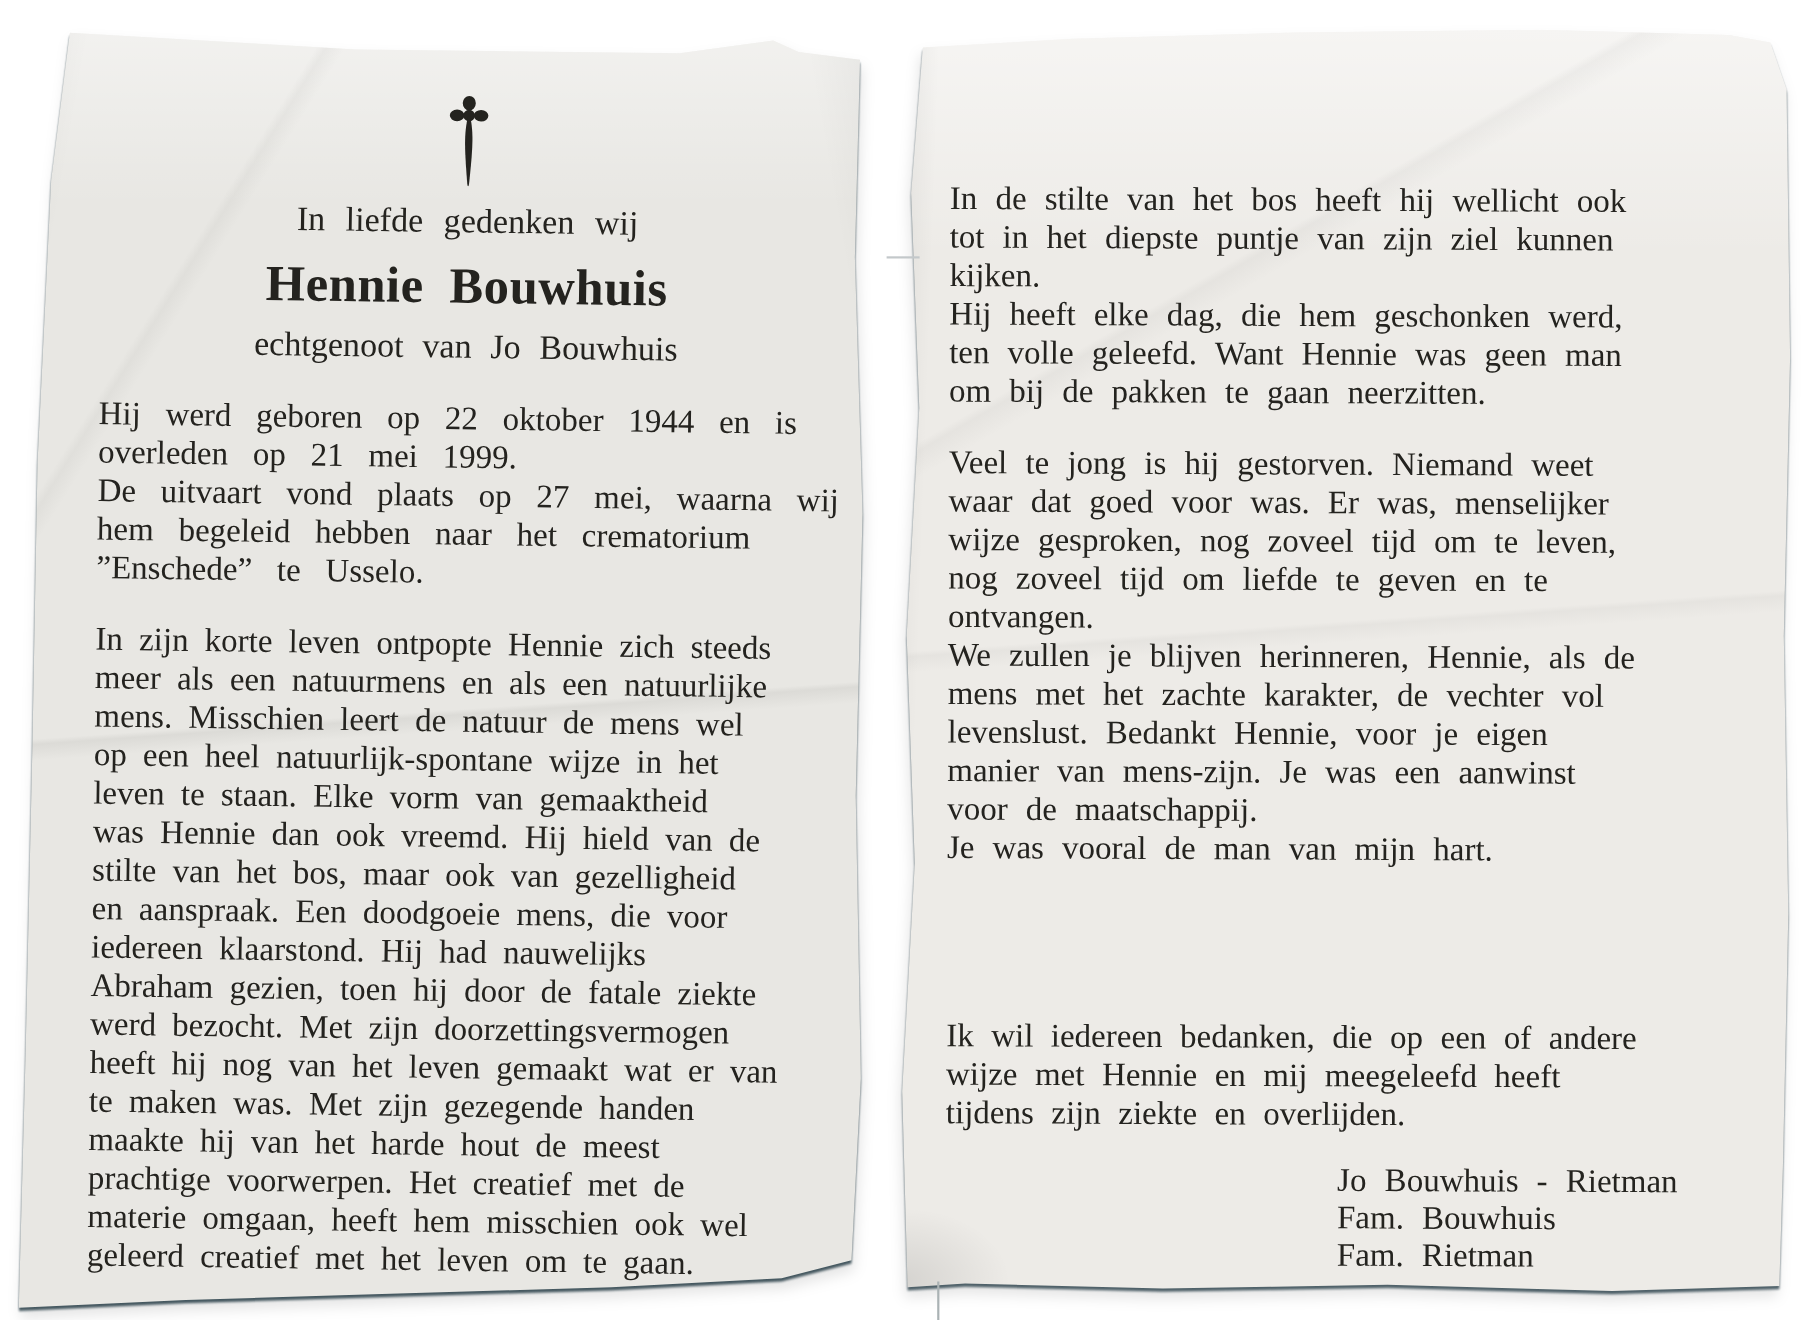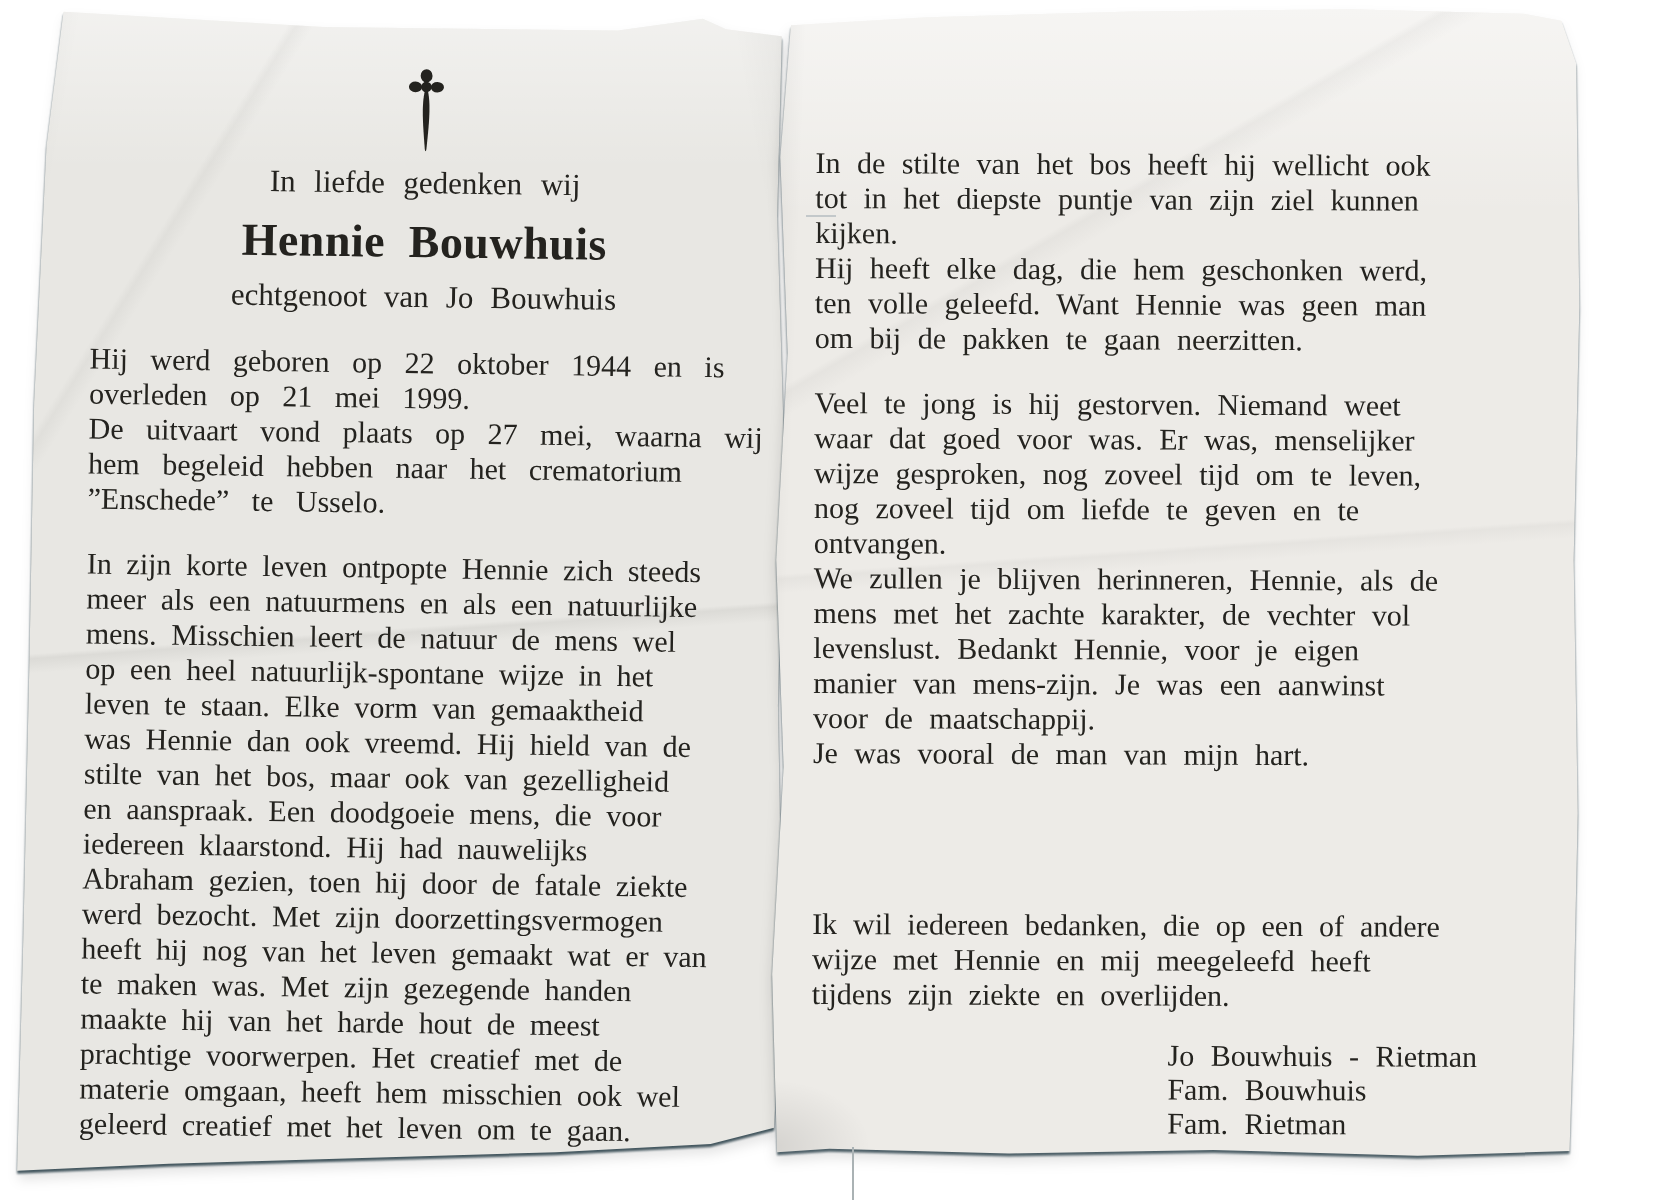"In liefde gedenken wij" .scan-stage { margin-top: none -> 18px }
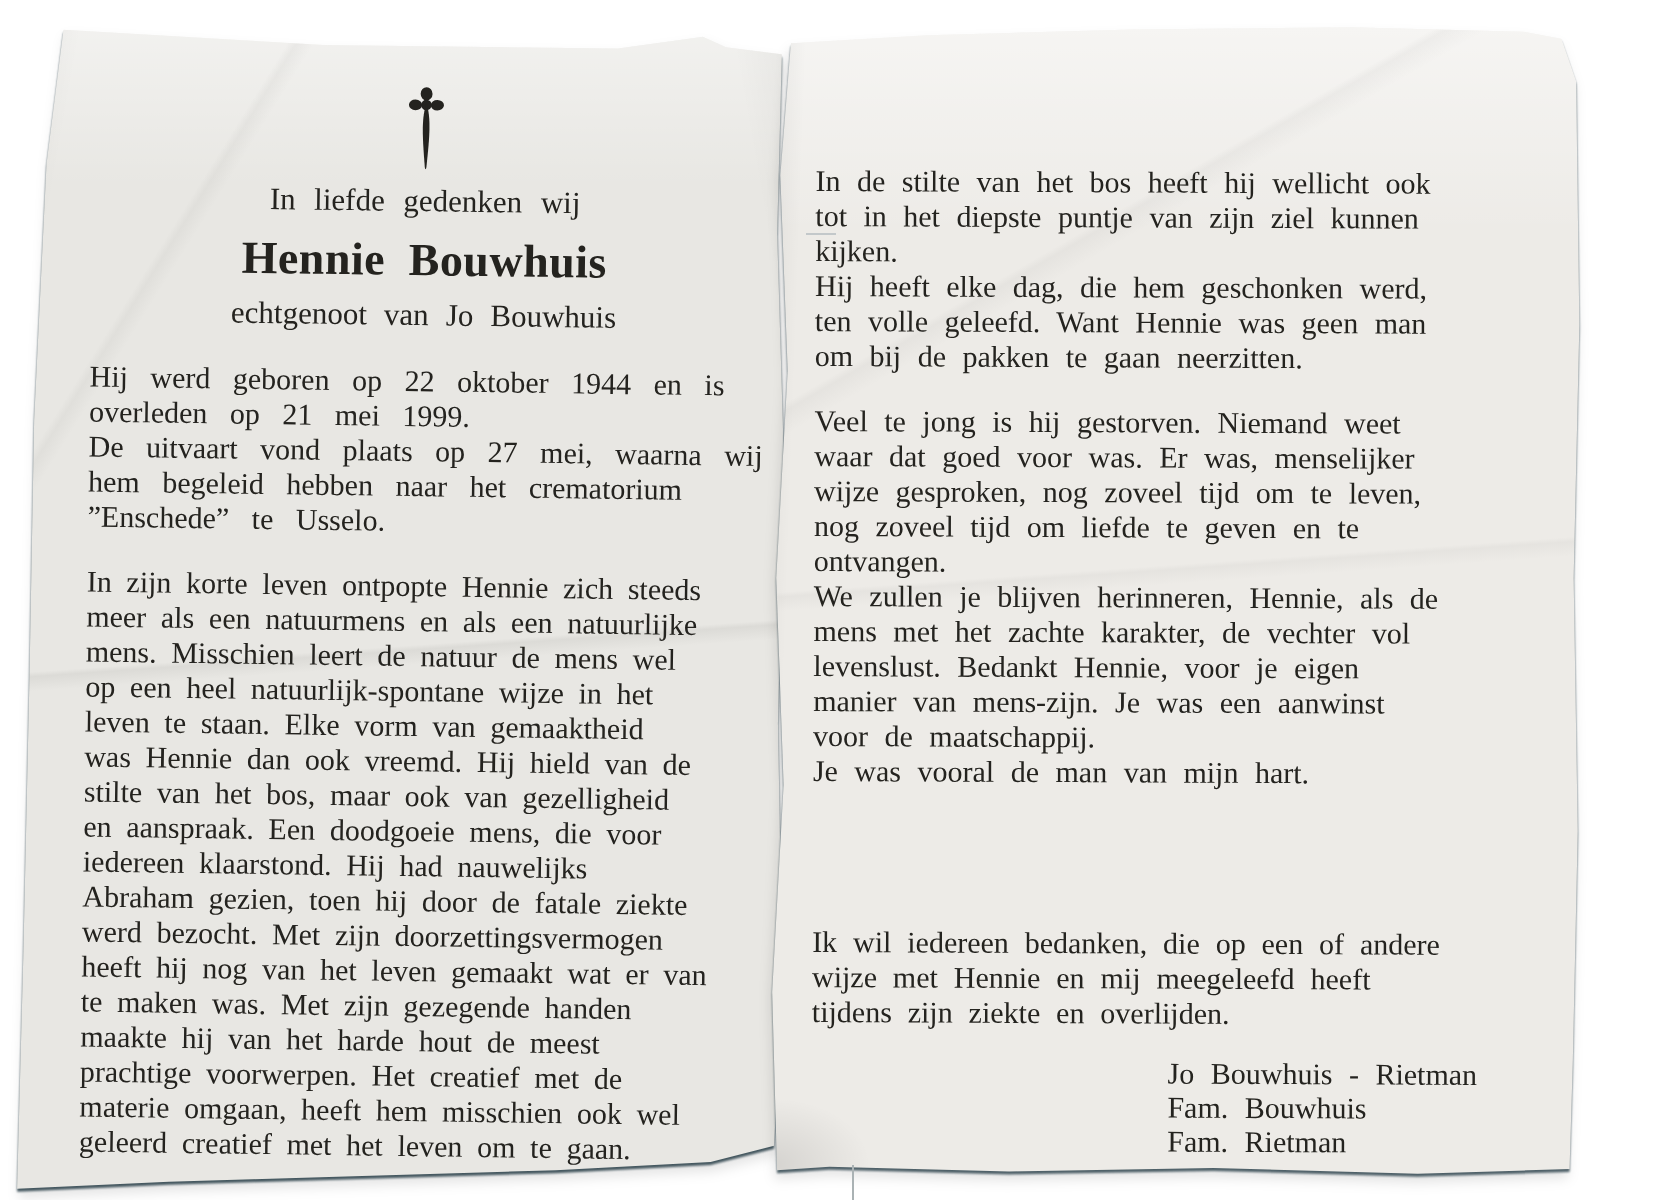"In de stilte van het" .card-right { left: 764px -> 812px }
